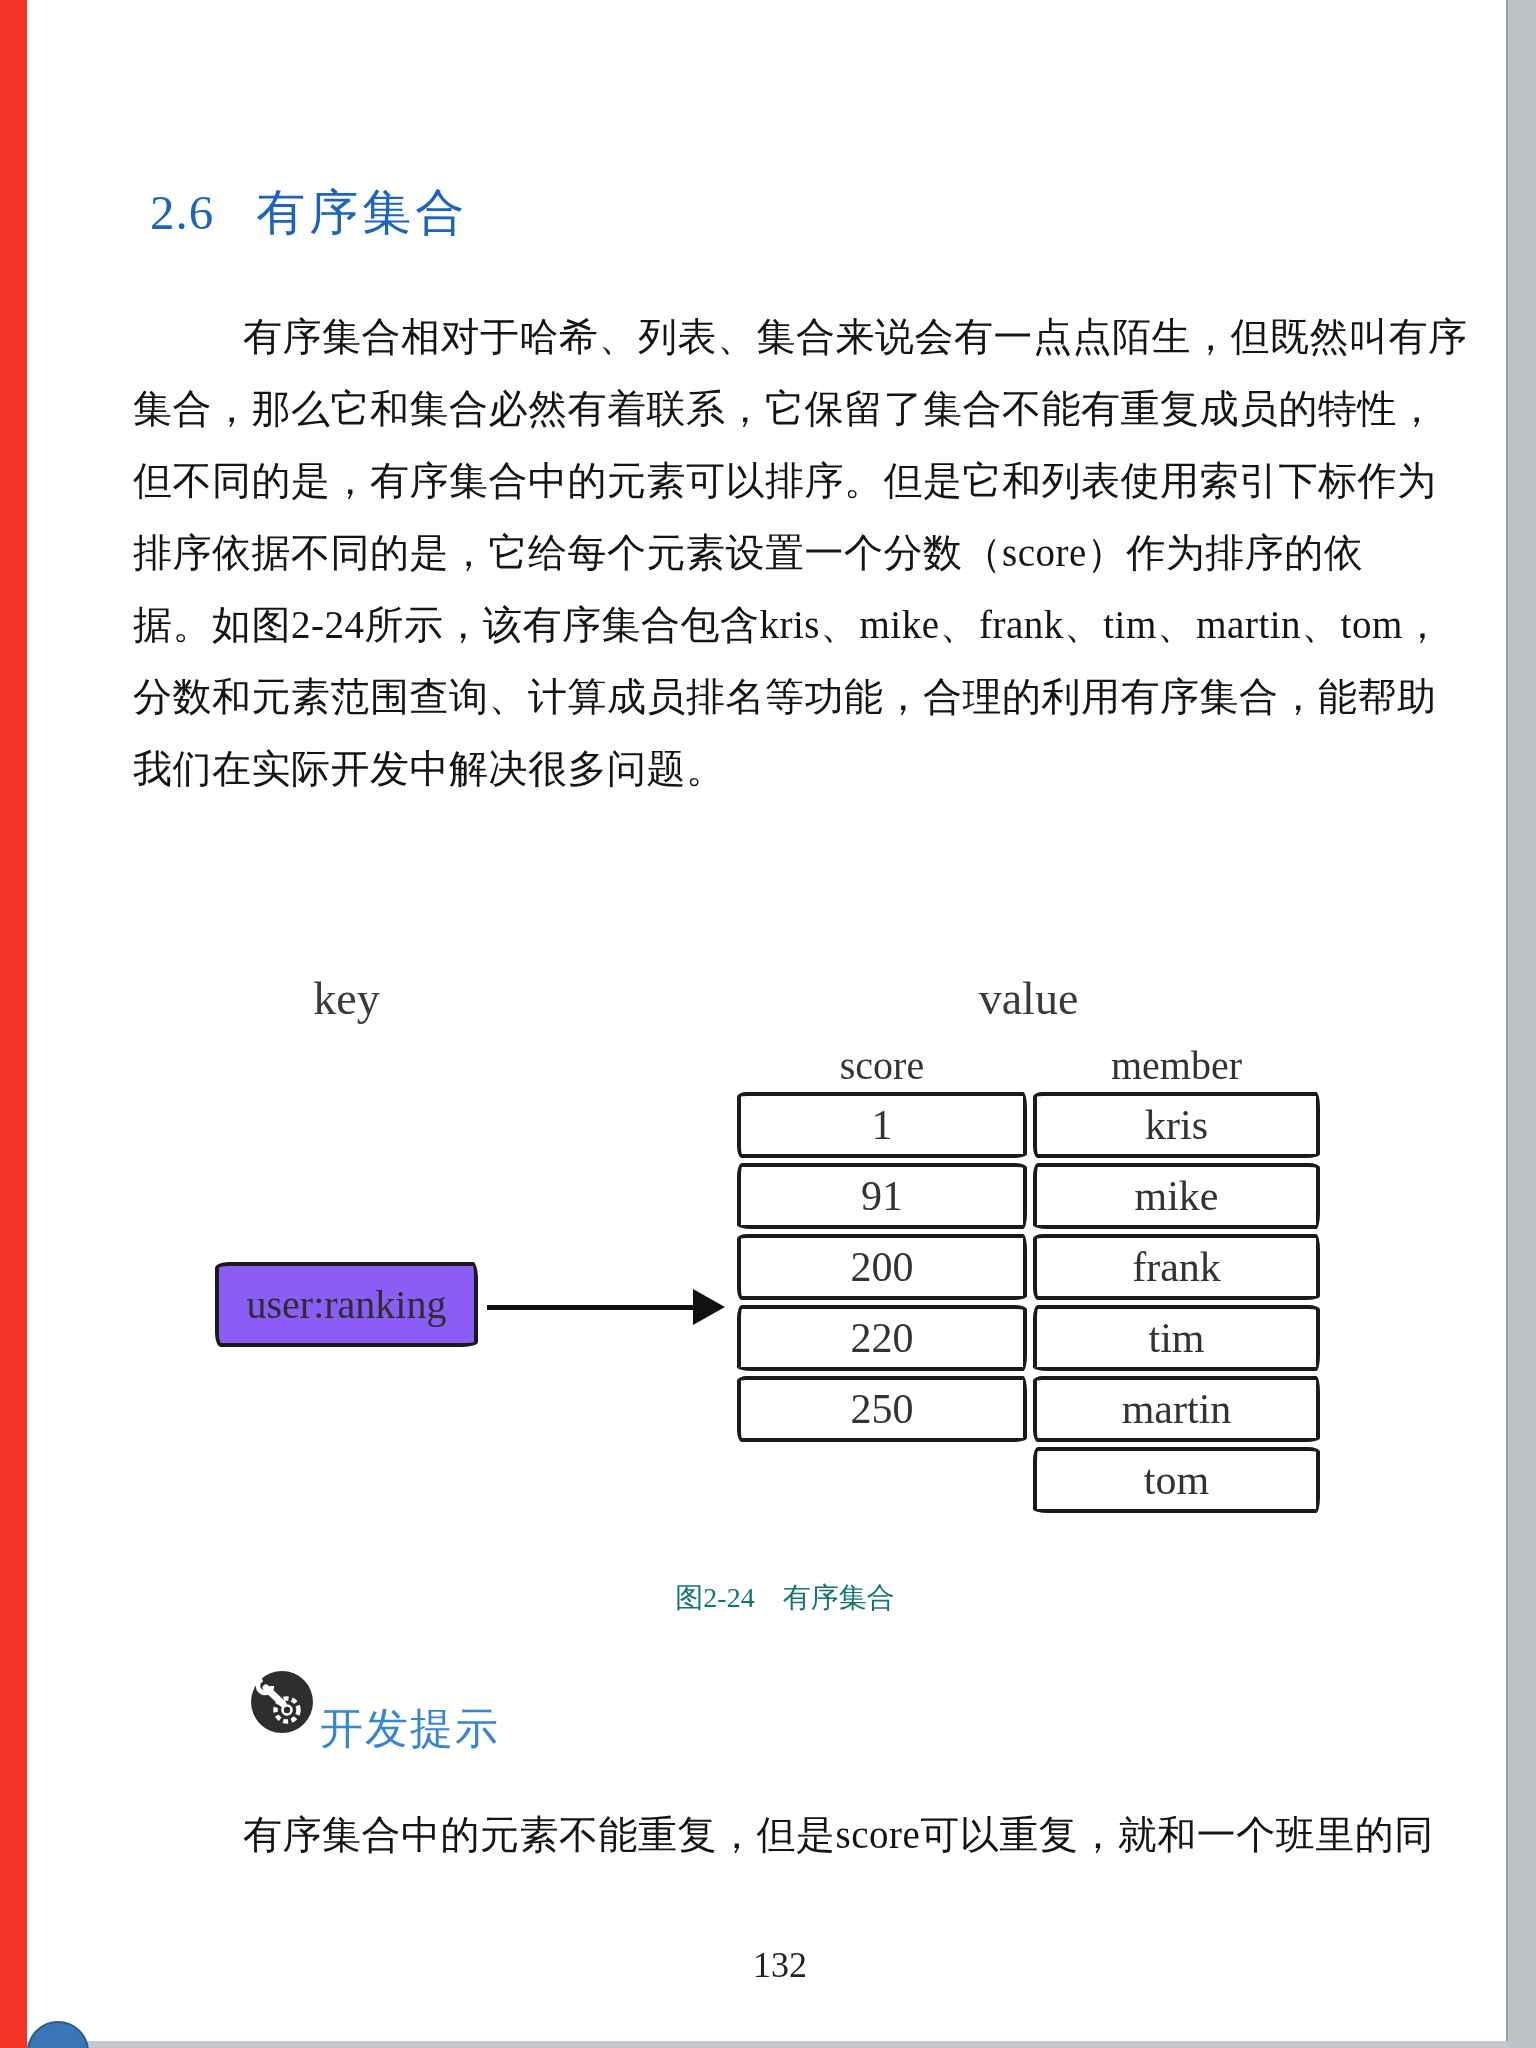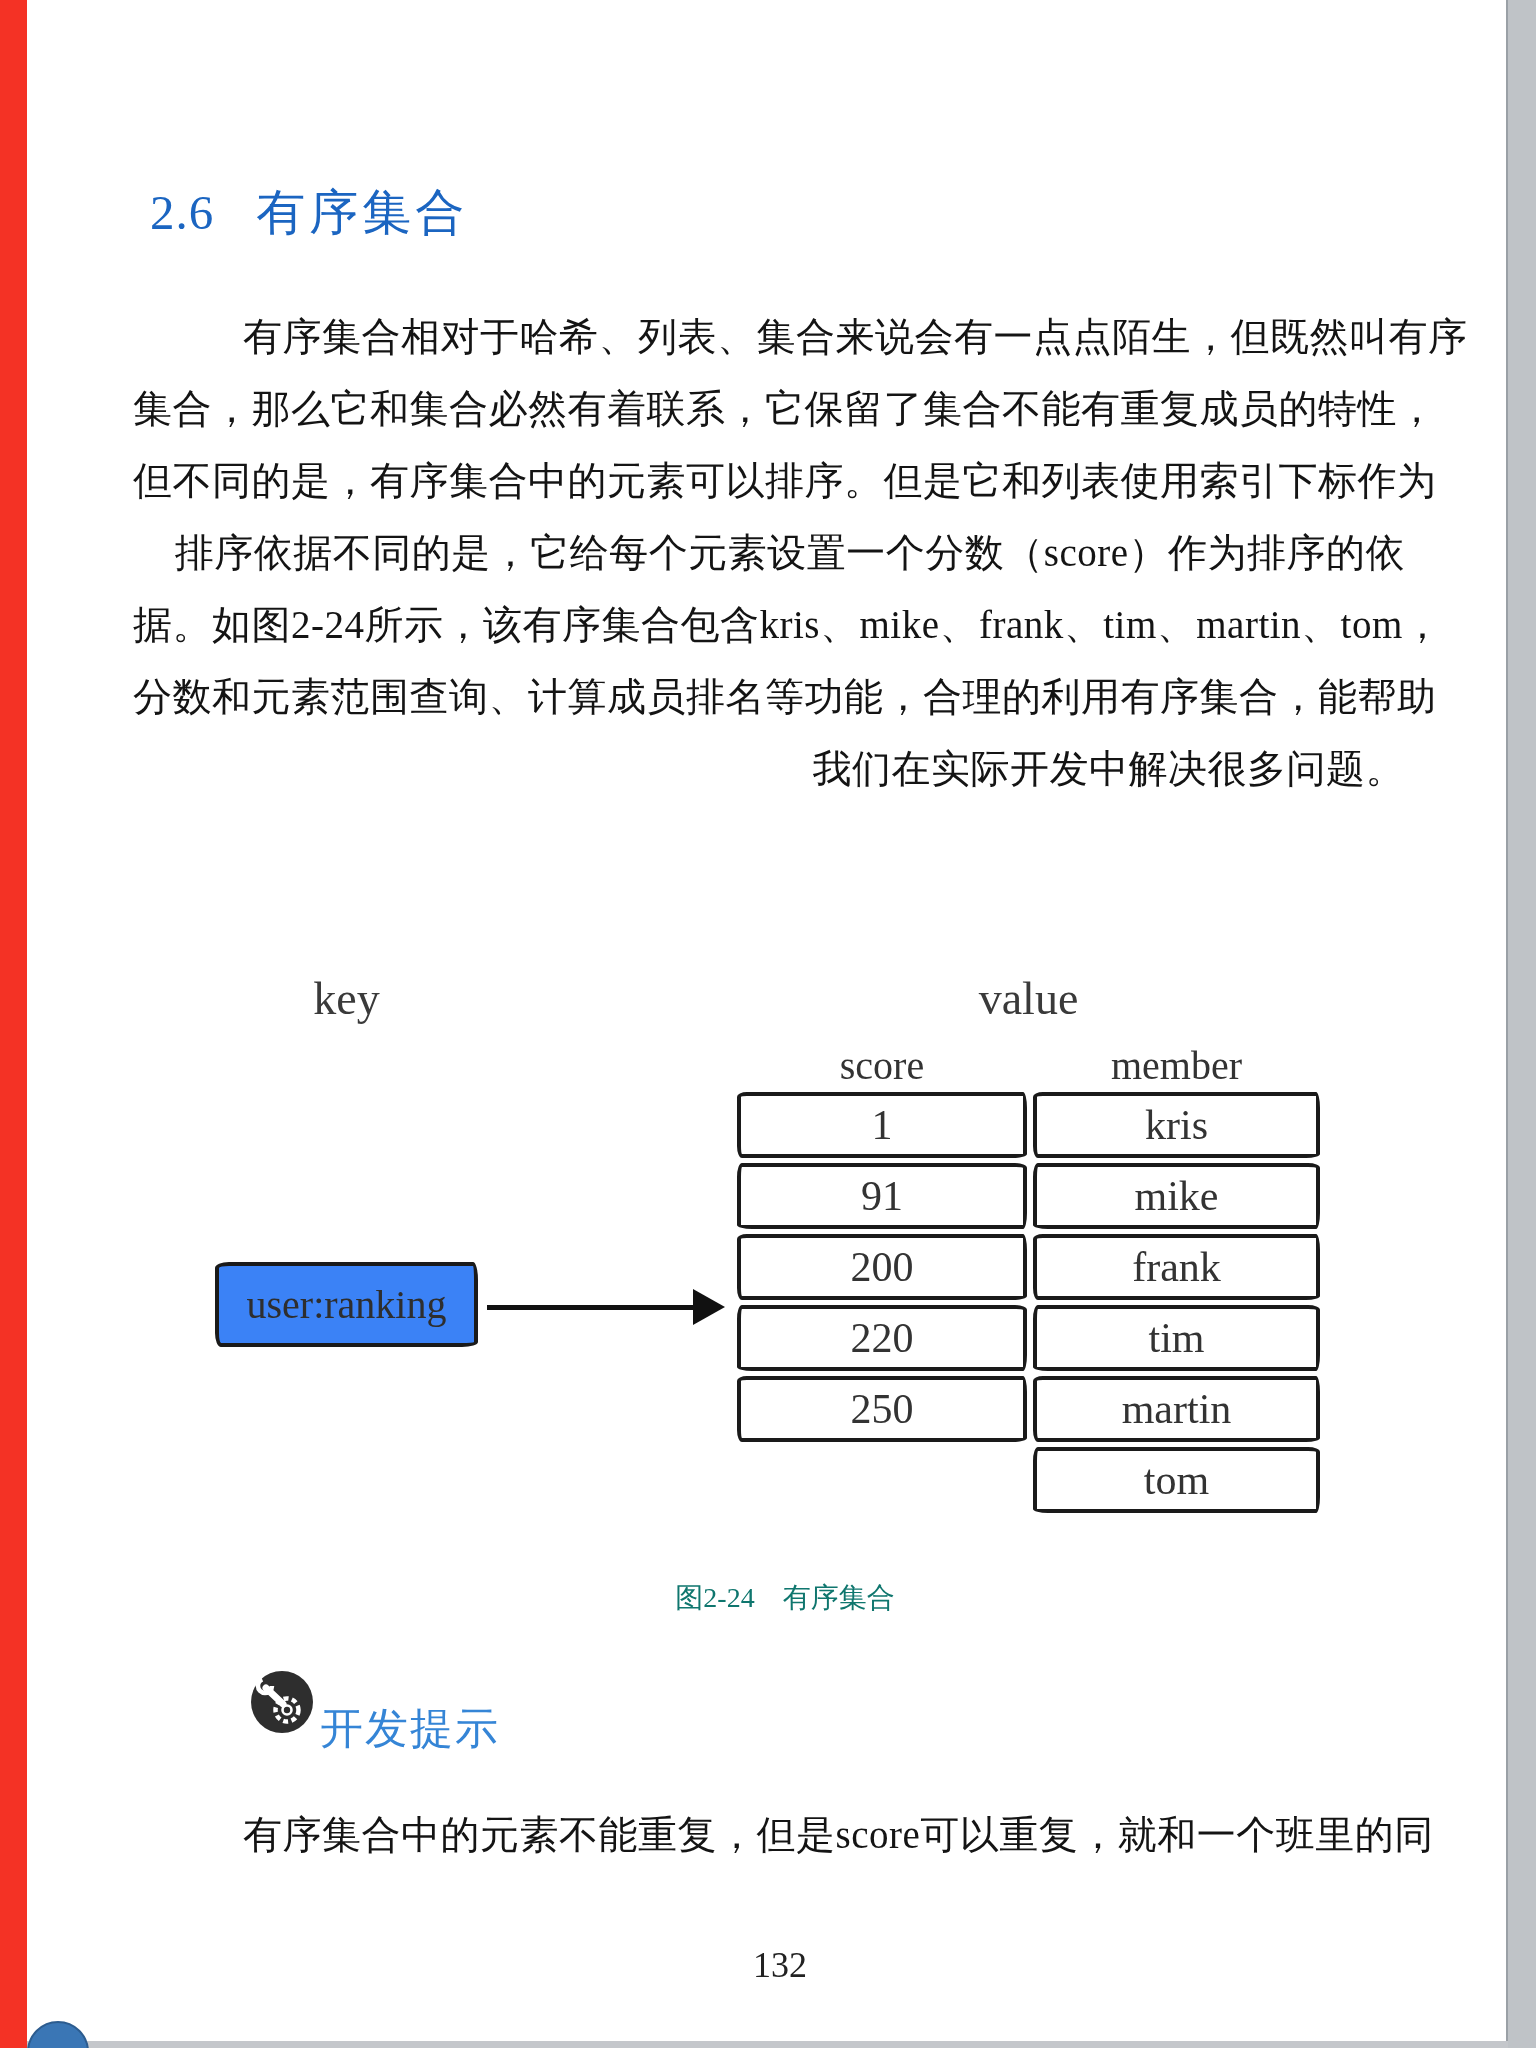"有序集合相对于哈希、列表、集合来说会有一点点陌生，但既然叫有序" .body-line { text-align: right -> none }
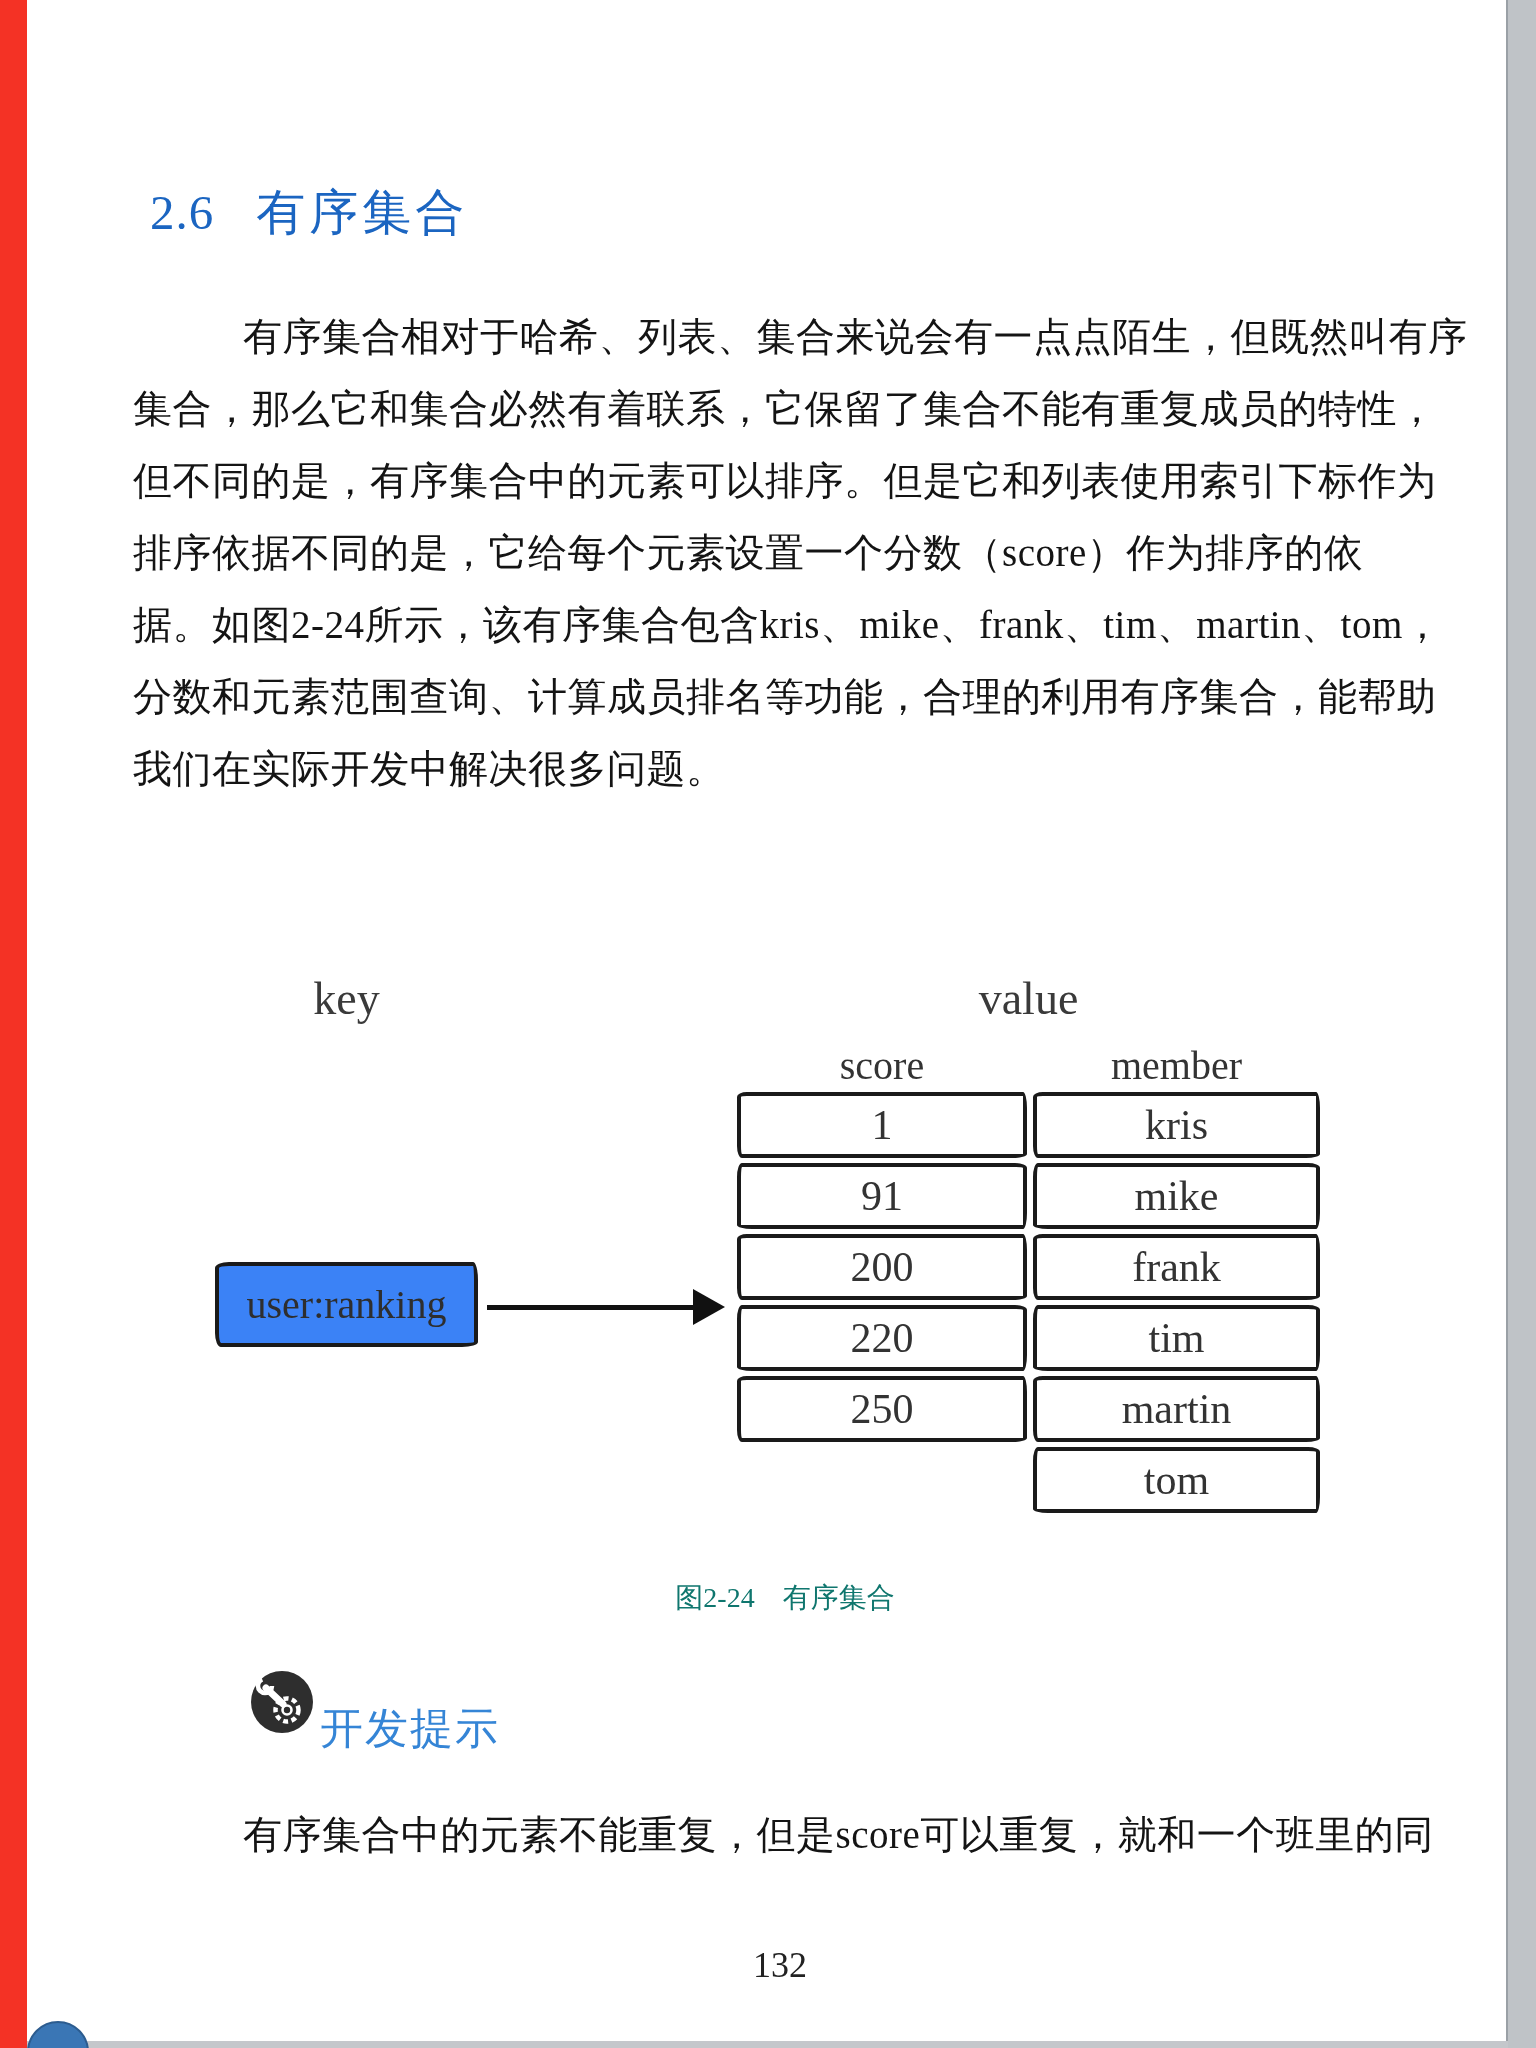"user:ranking" .key-box { background: #3b82f6 -> #8b5cf6 }
